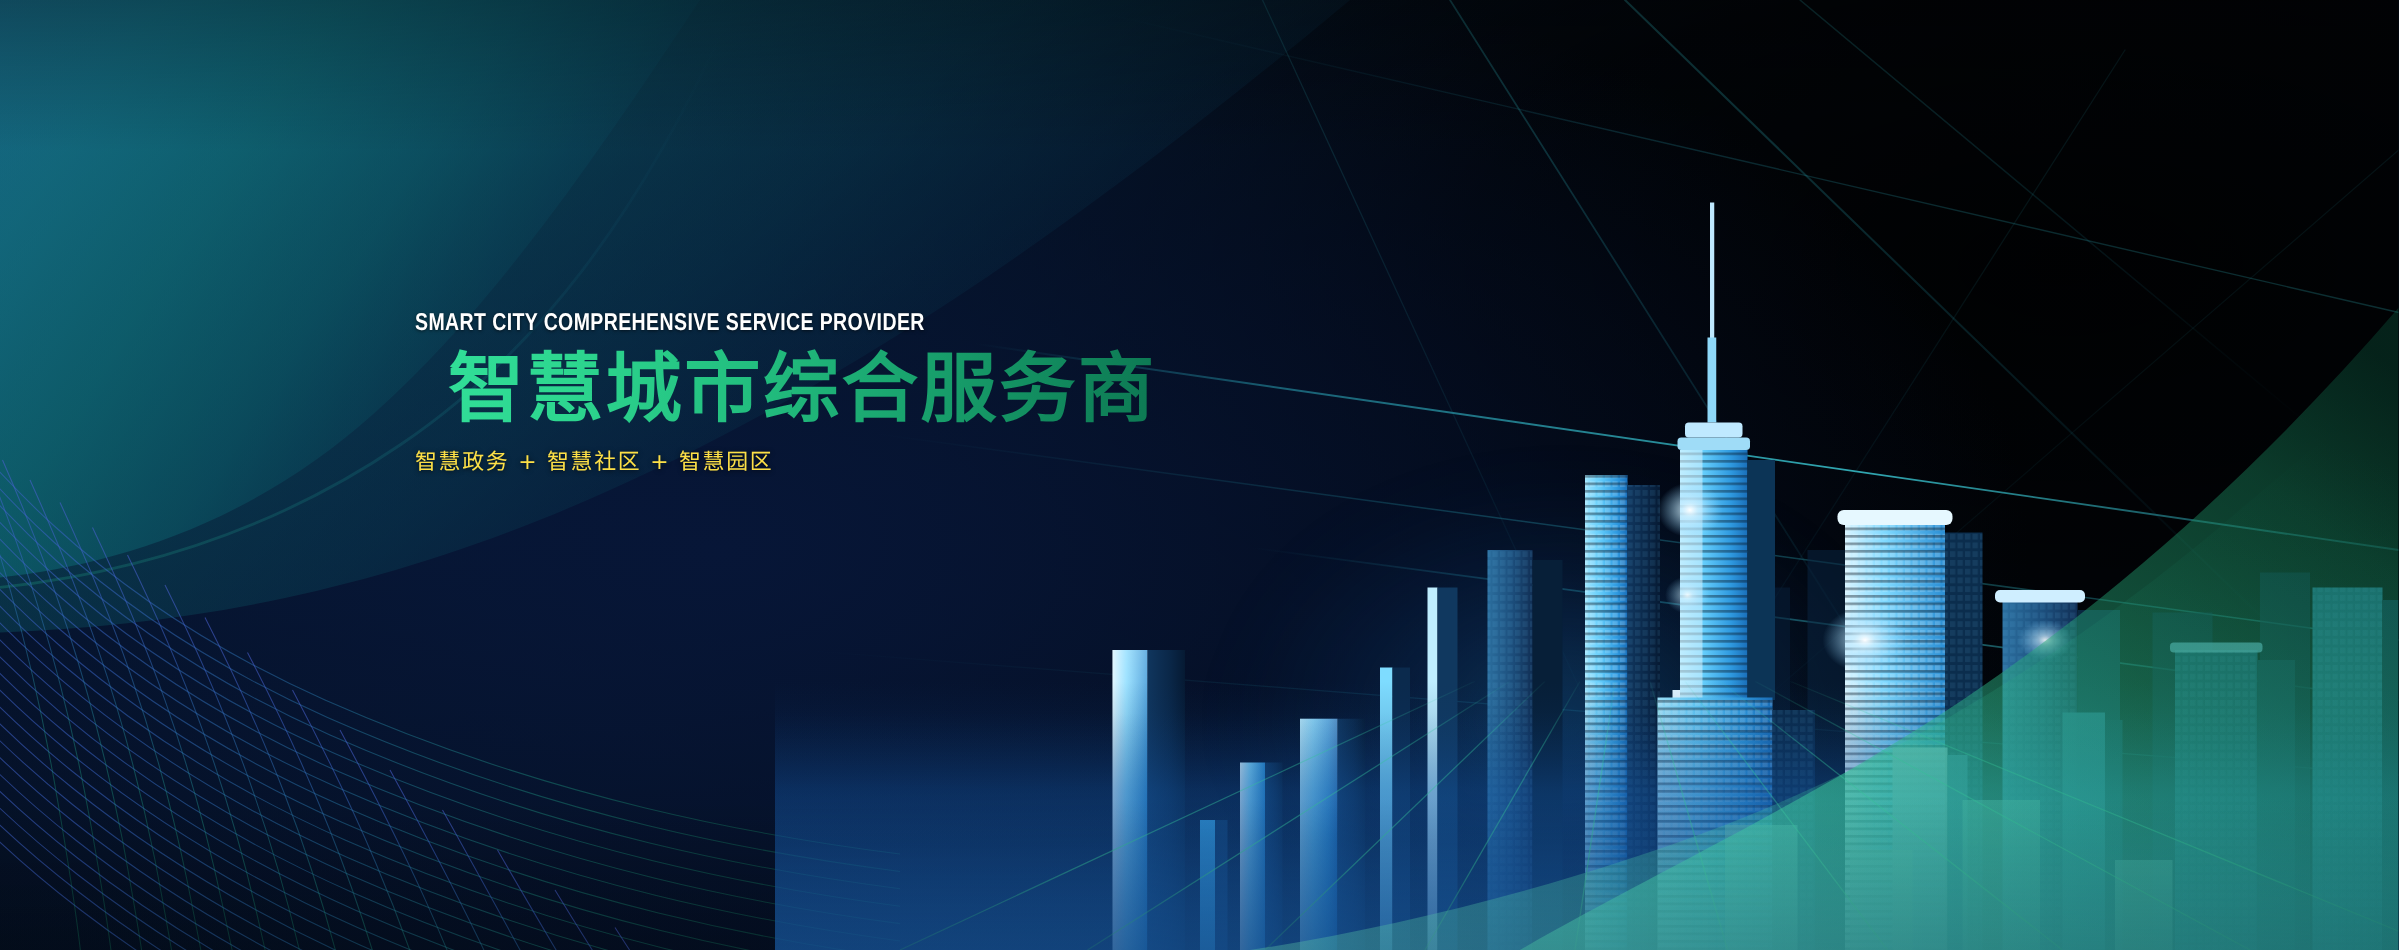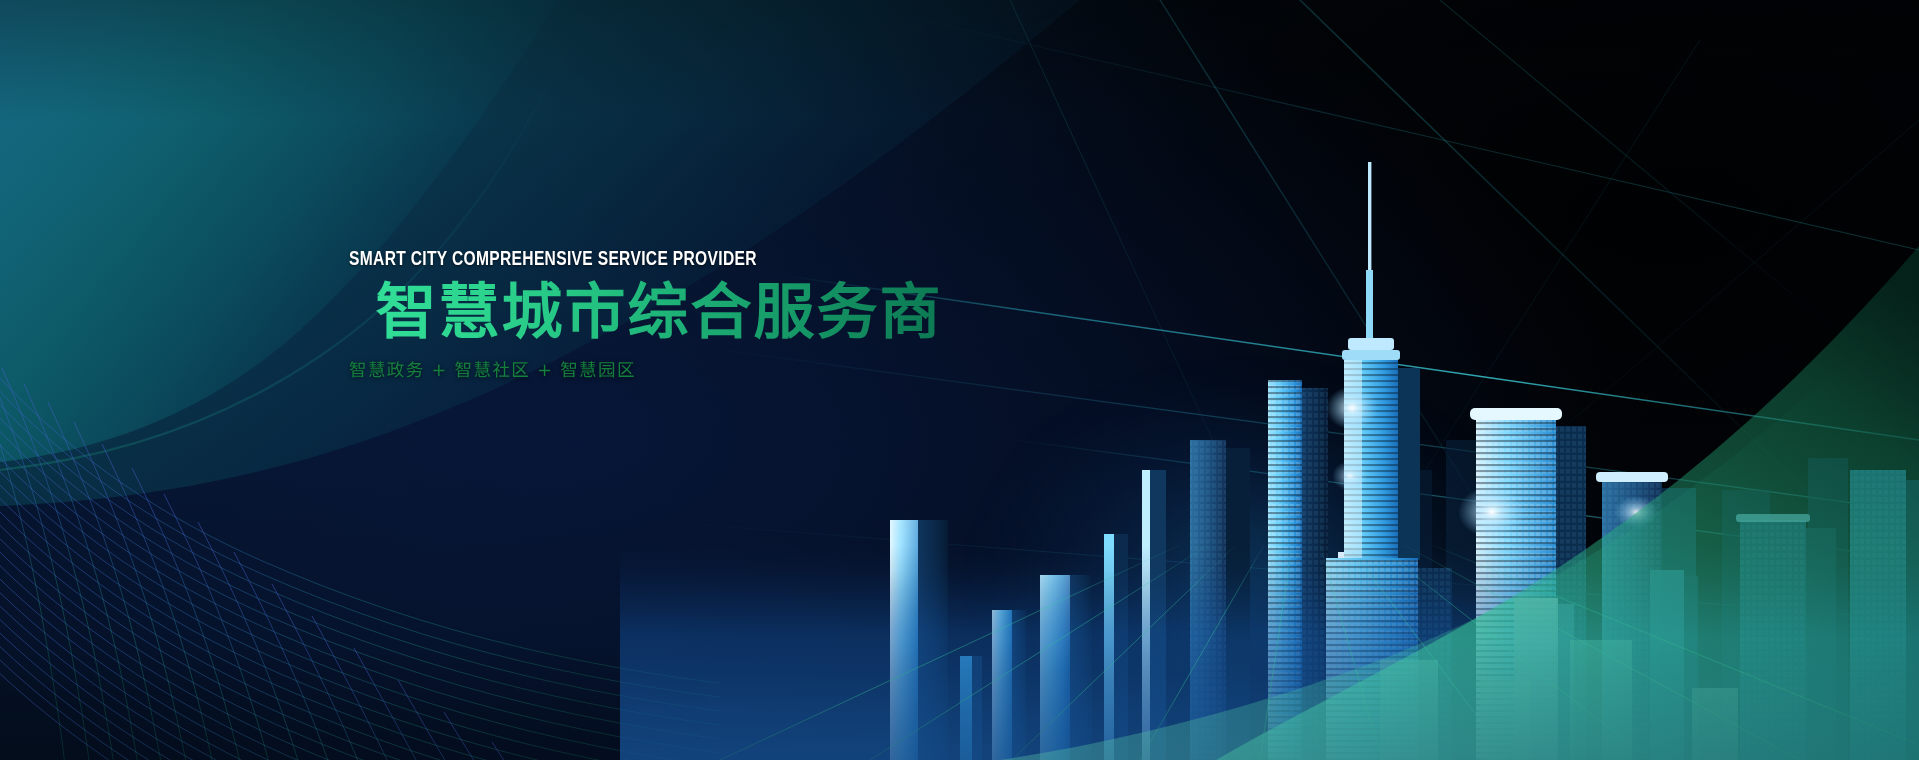"SMART CITY COMPREHENSIVE SERVICE" .copy { left: 349px -> 332px }
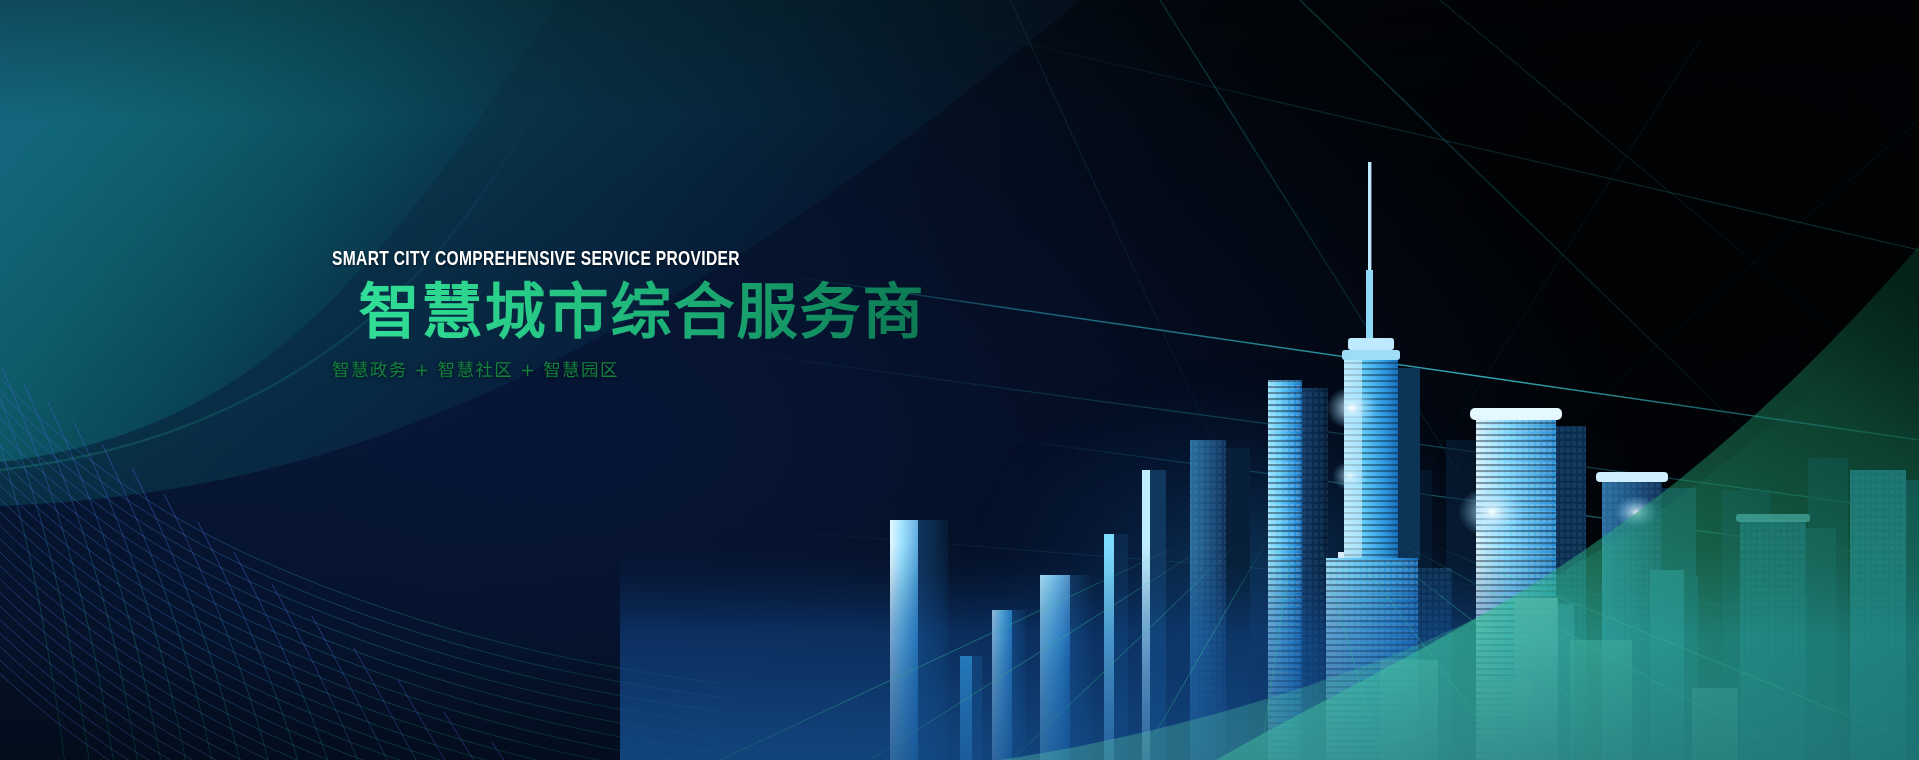"智慧政务 + 智慧社区 + 智慧园区" .zh-sub { color: #15803d -> #fde047 }
